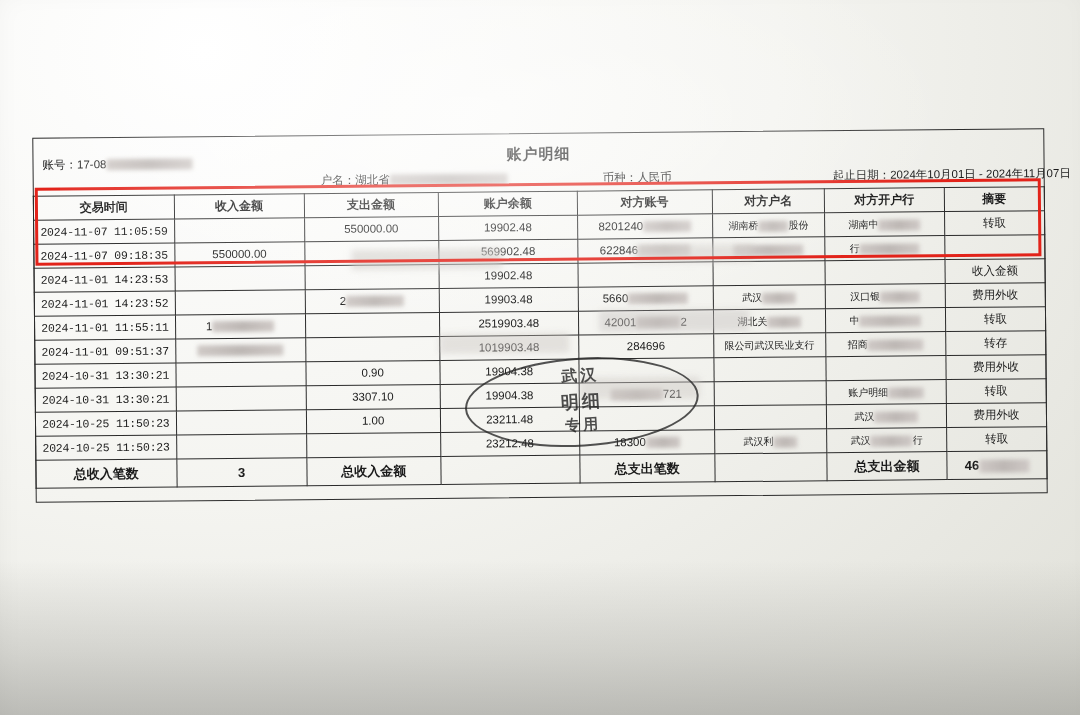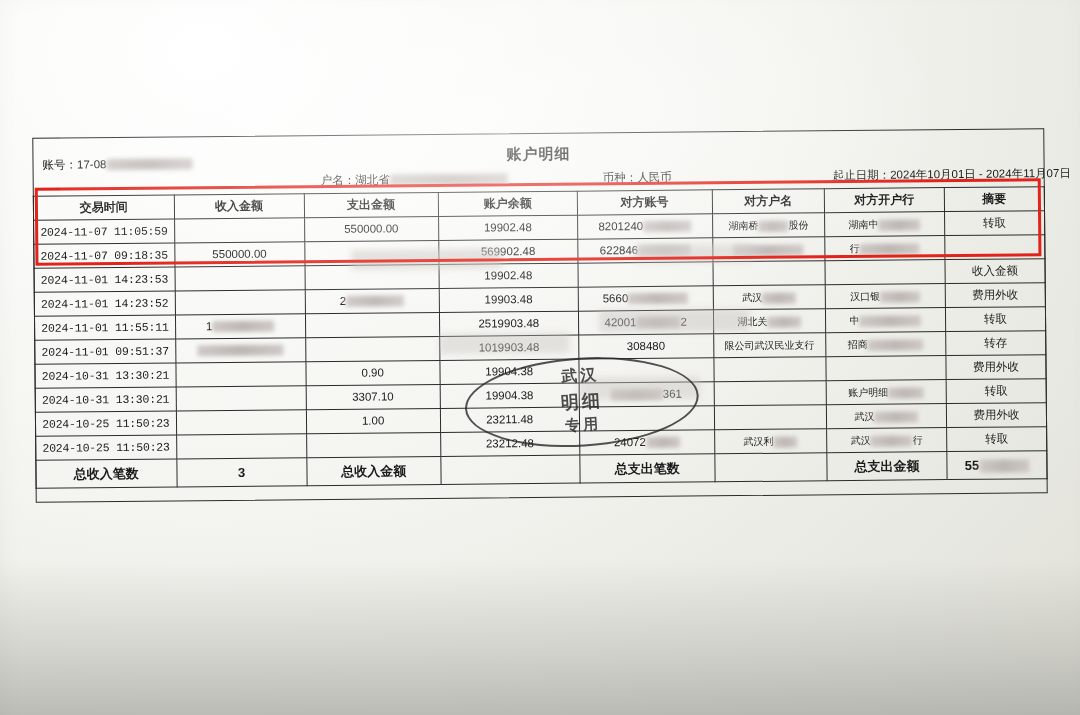"308480" span { text: 308480 -> 284696 }
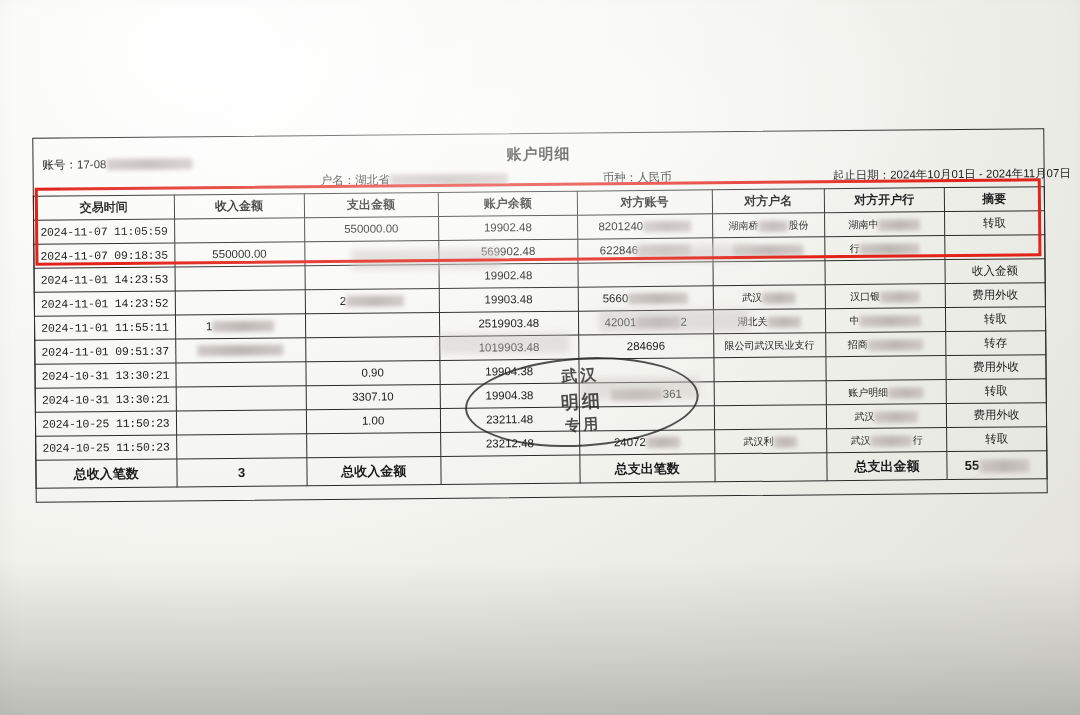"361" span { text: 361 -> 721 }
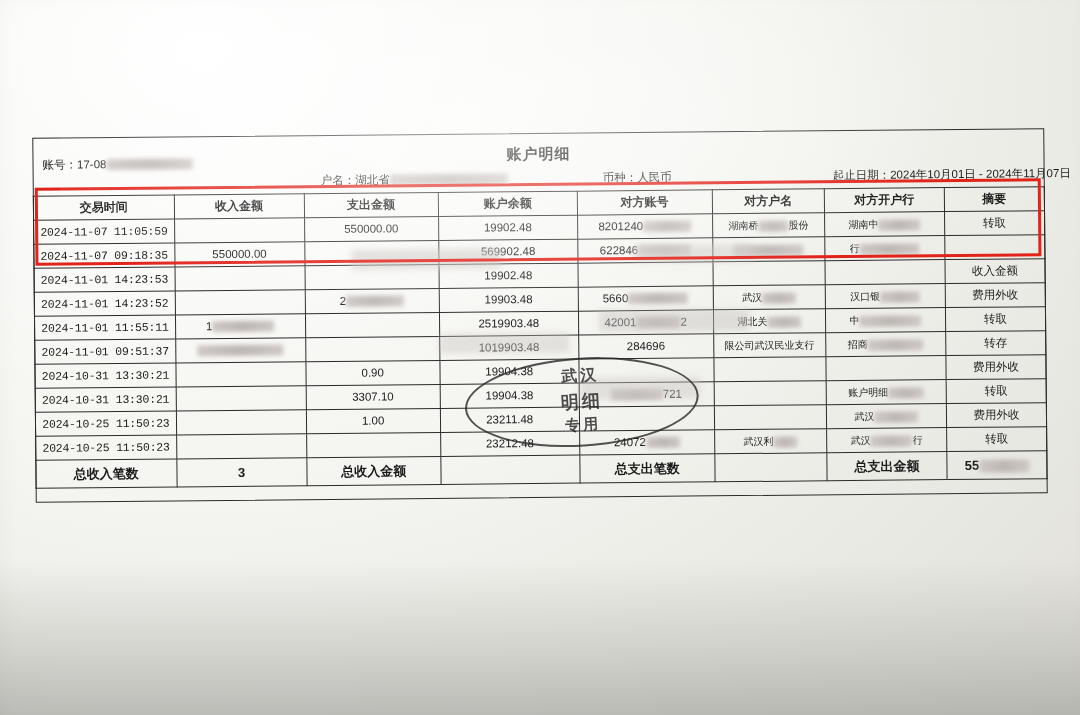"24072" span { text: 24072 -> 18300 }
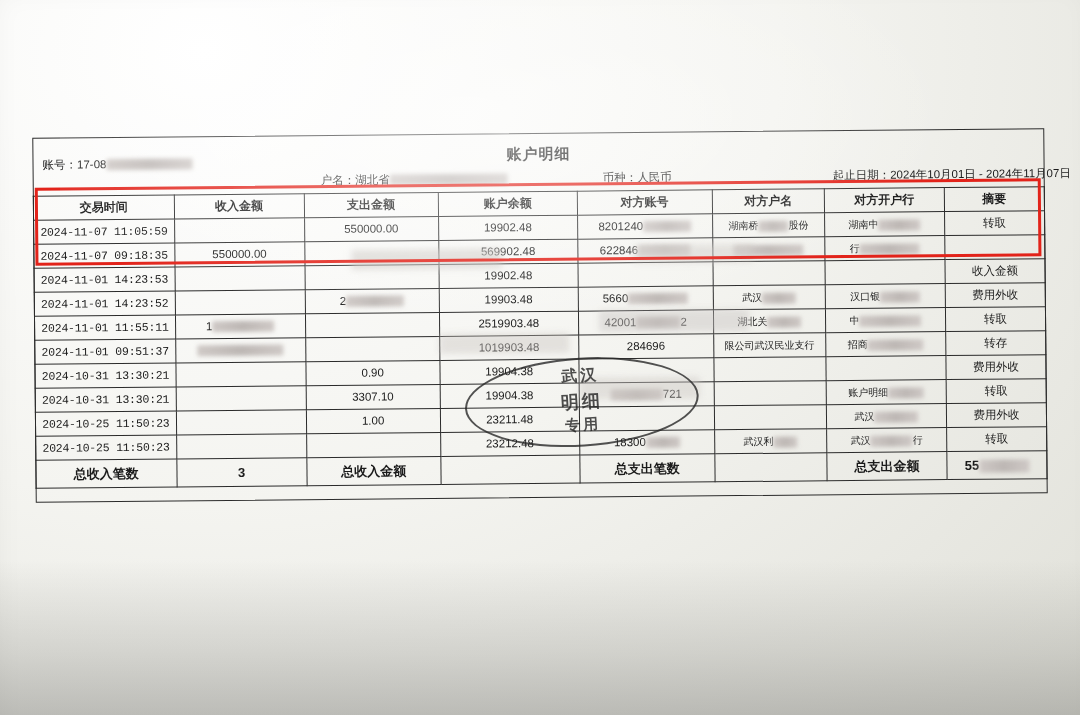"55" span { text: 55 -> 46 }
